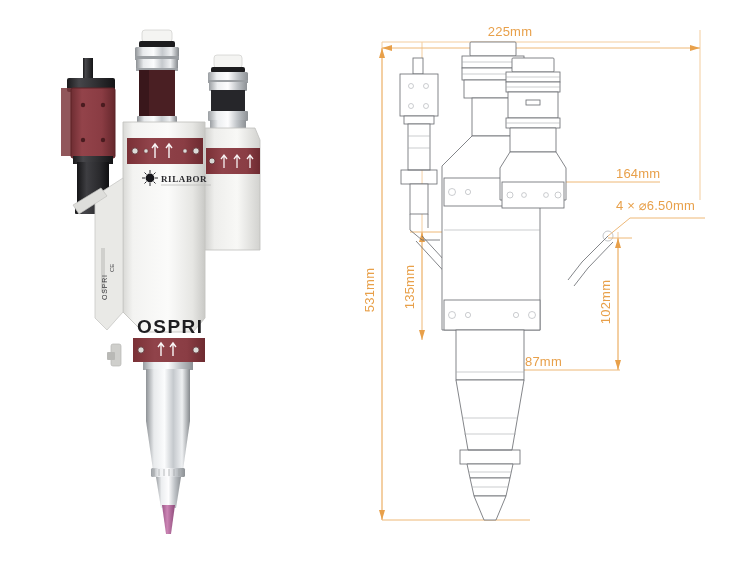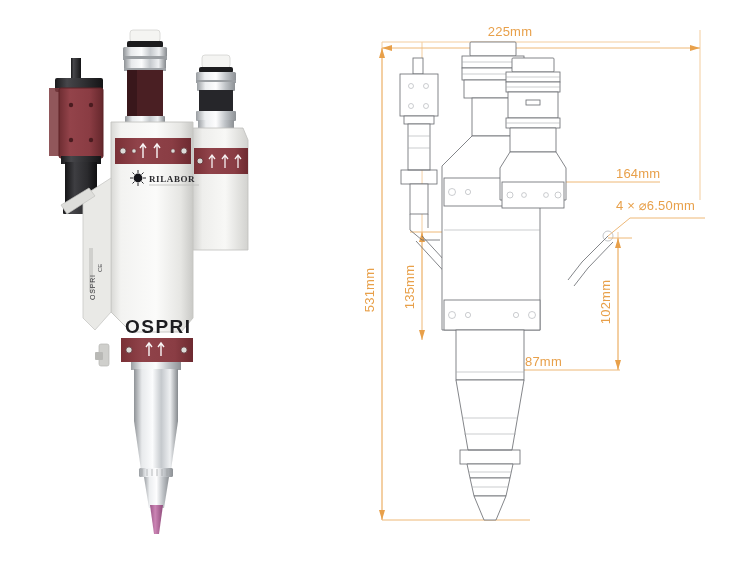"RILABOR" #photo-panel { left: 3px -> 15px }
